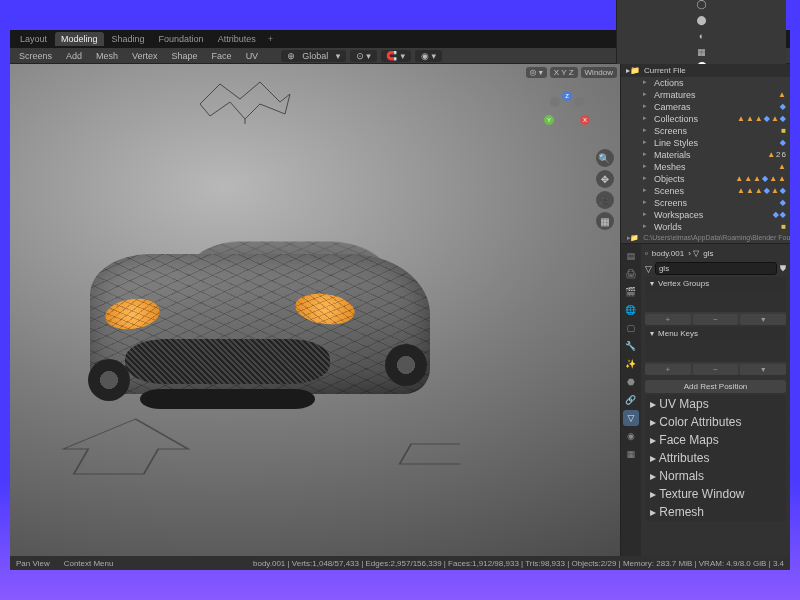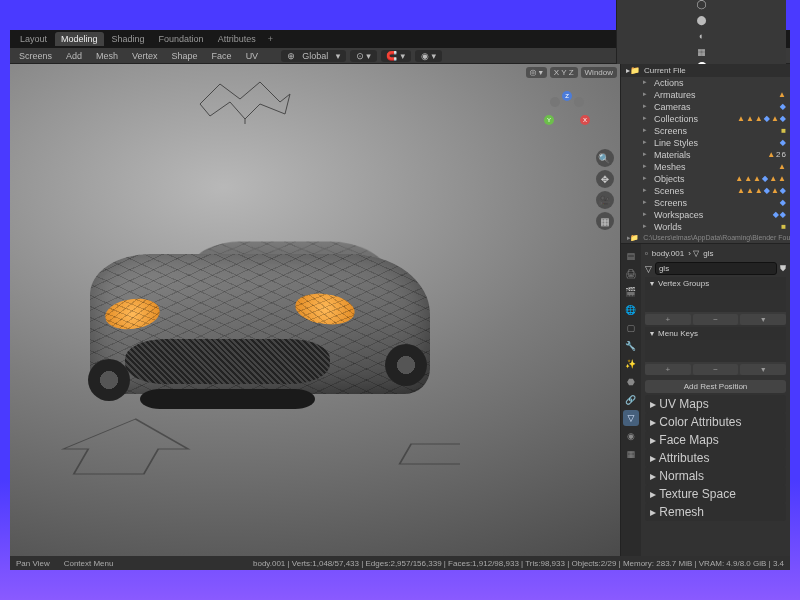"▸ Texture Space" div.collapsed { text: Space -> Window }
